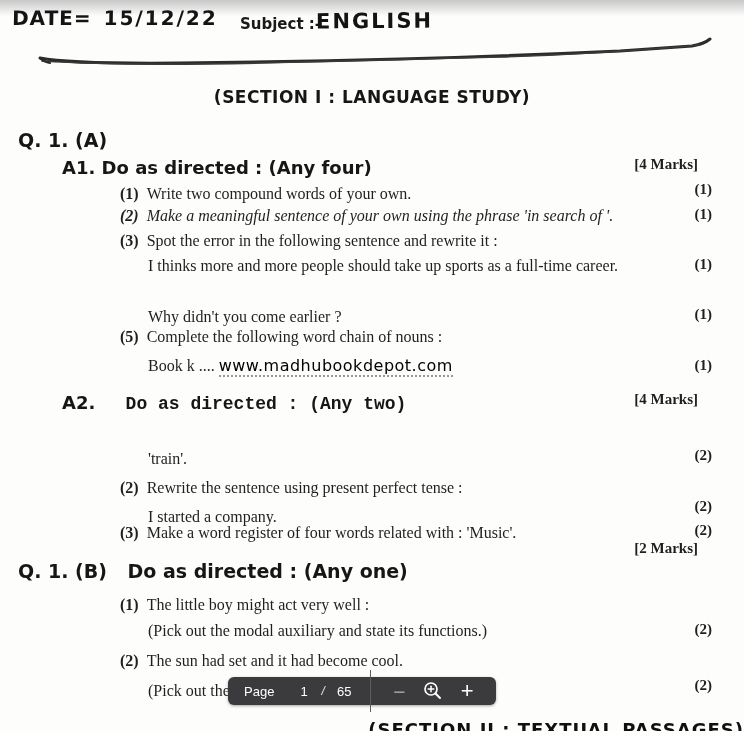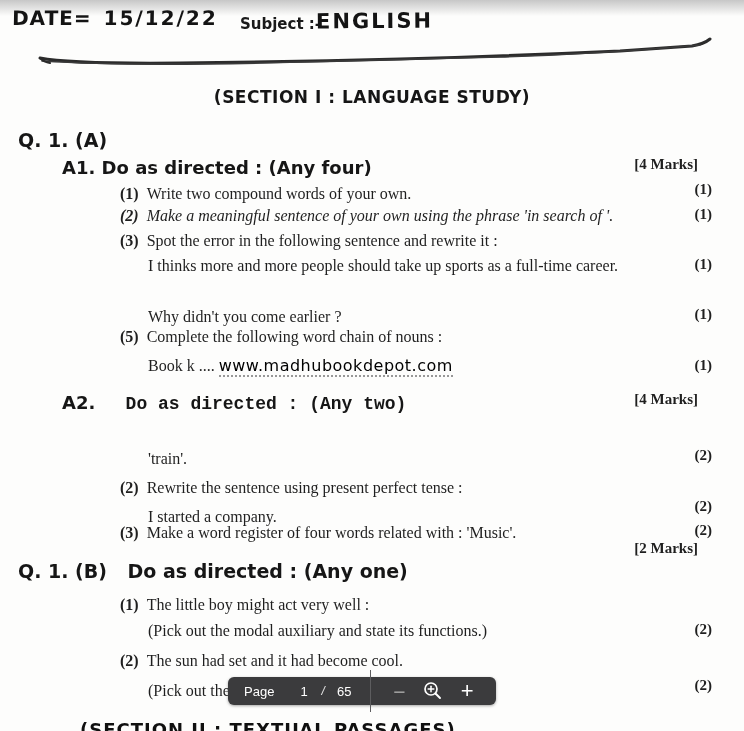"(SECTION II : TEXTUAL PASSAGES)" .s2-clip { text-align: left -> right }
